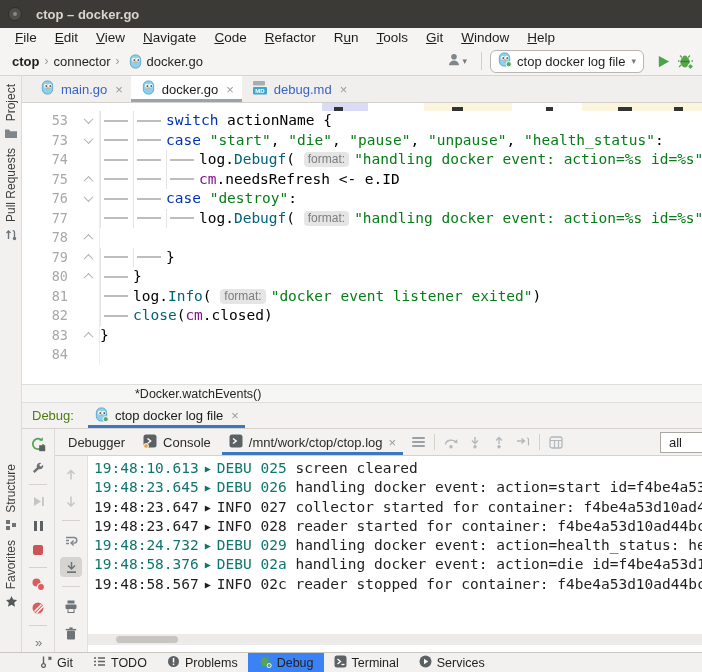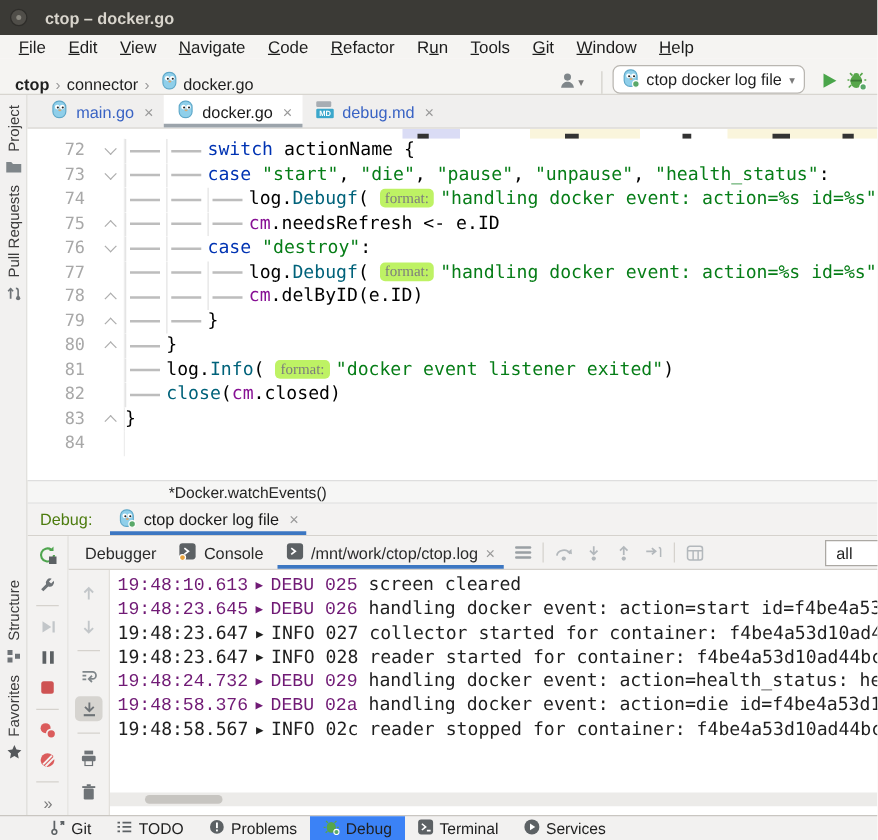"ctop" .toolbar { align-items: flex-end -> center }
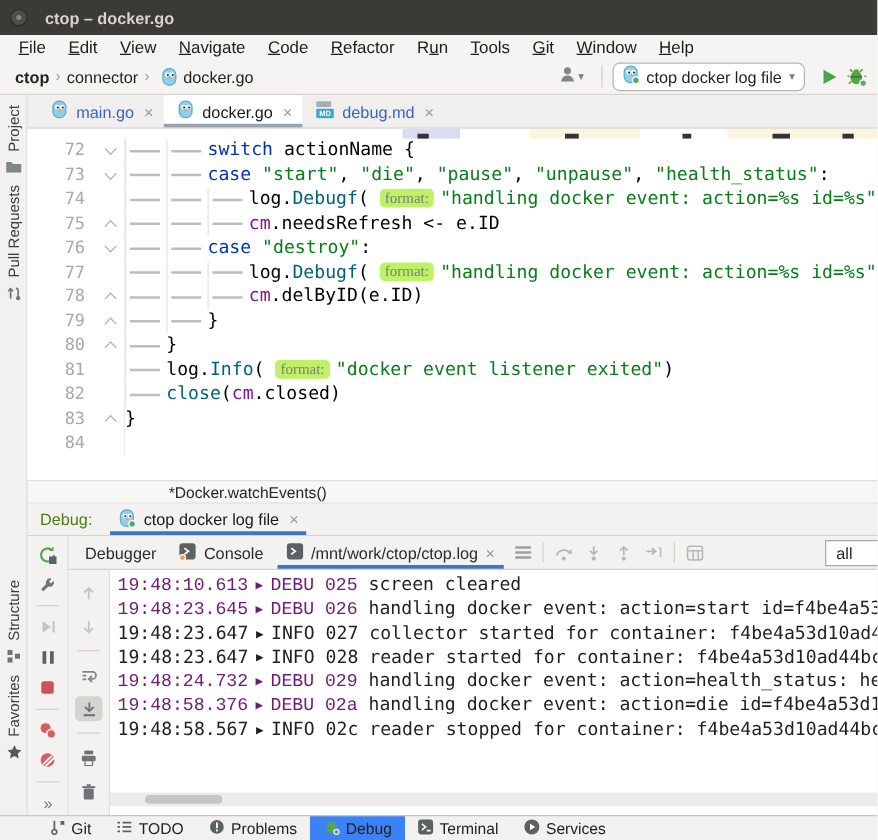"72" span.gut { text: 72 -> 53 }
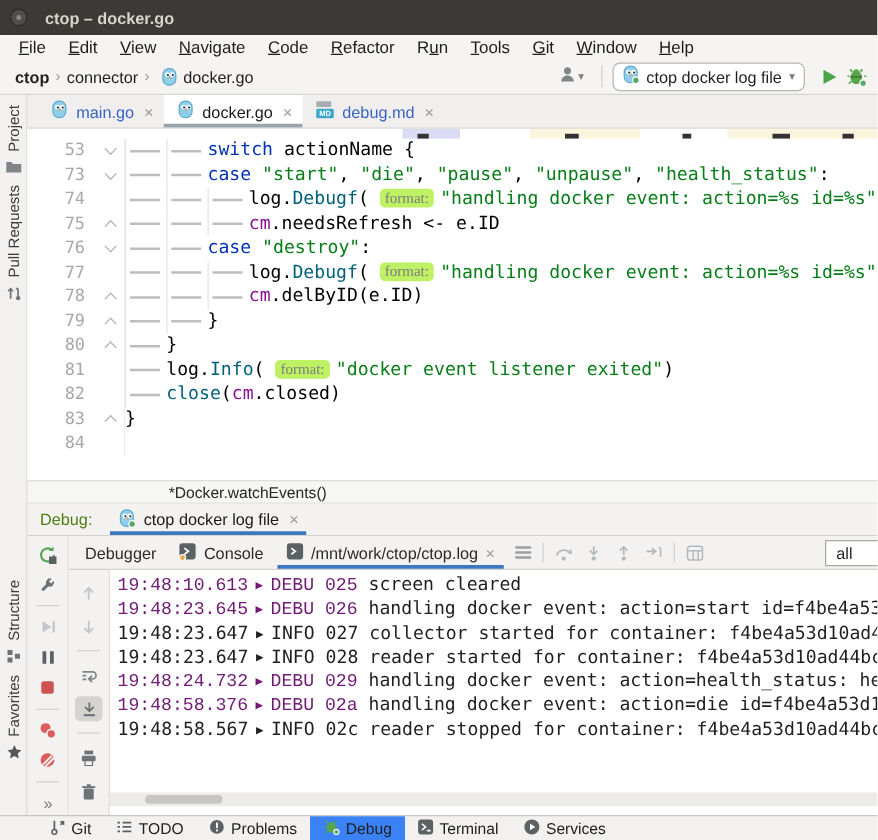"format:" .tok-hint { background: #bef264 -> #e5e5e5; font-family: Liberation Serif, serif -> Liberation Sans, sans-serif }
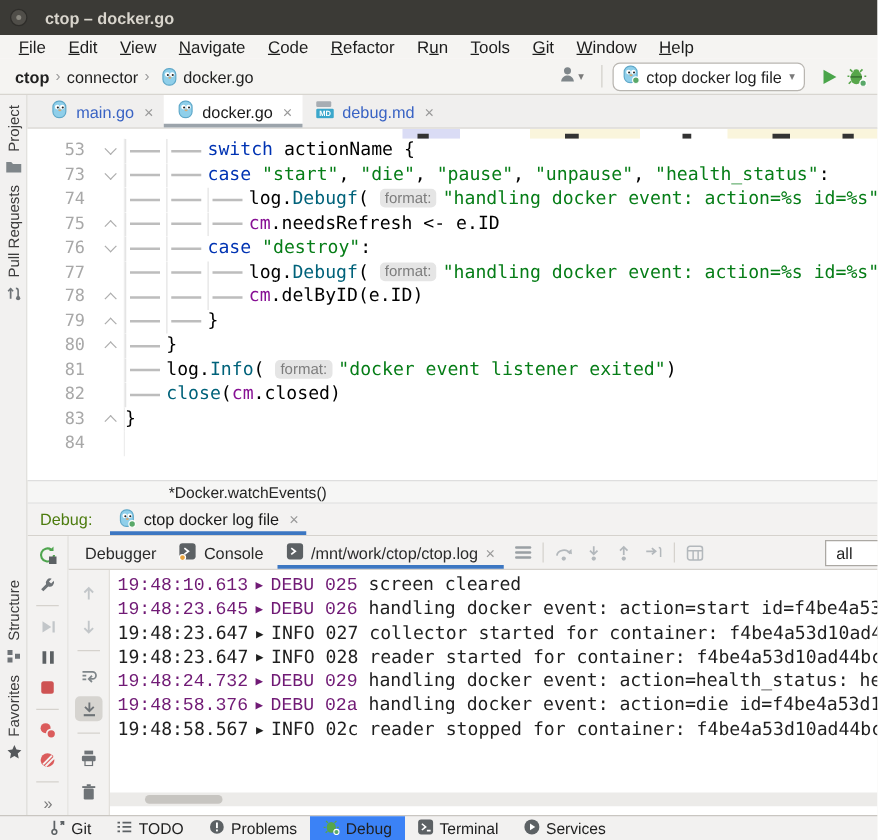"cm.delByID(e.ID)" span.codebody { html: <span><span><i></i></span><span><i></i></span><span><i></i></span><span>cm</span><span>.delByID(e.ID)</span></span> -> none }
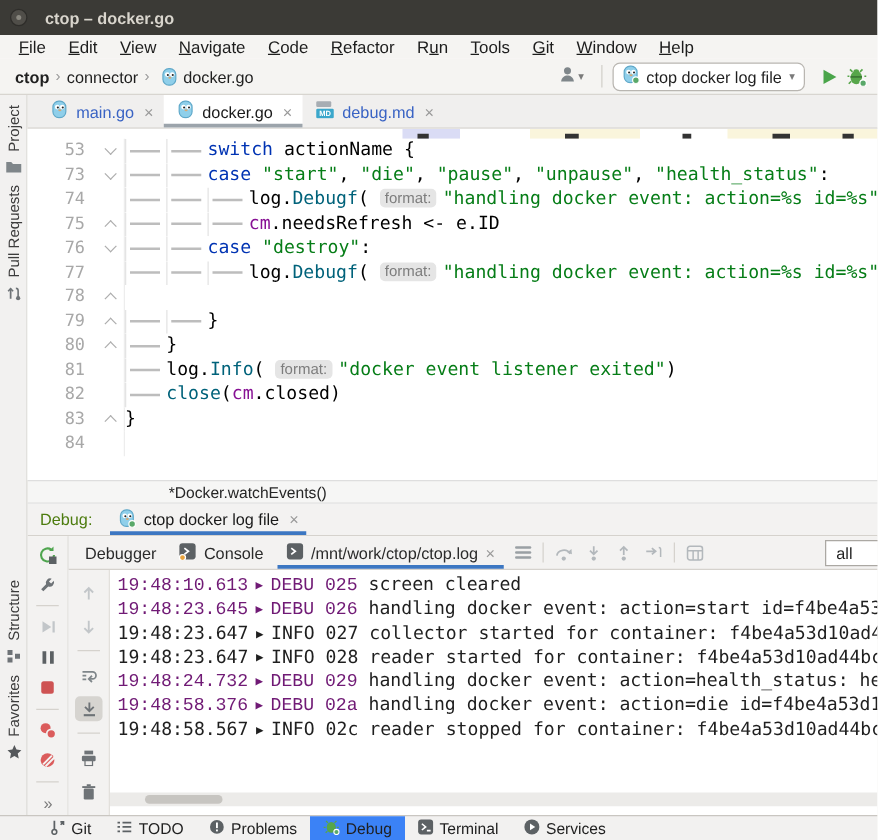"19:48:10.613" .log-row.debu .t, .log-row.debu .lvl, .log-row.debu .arr { color: #701a75 -> #0f766e; font-family: Liberation Mono, monospace -> none }
